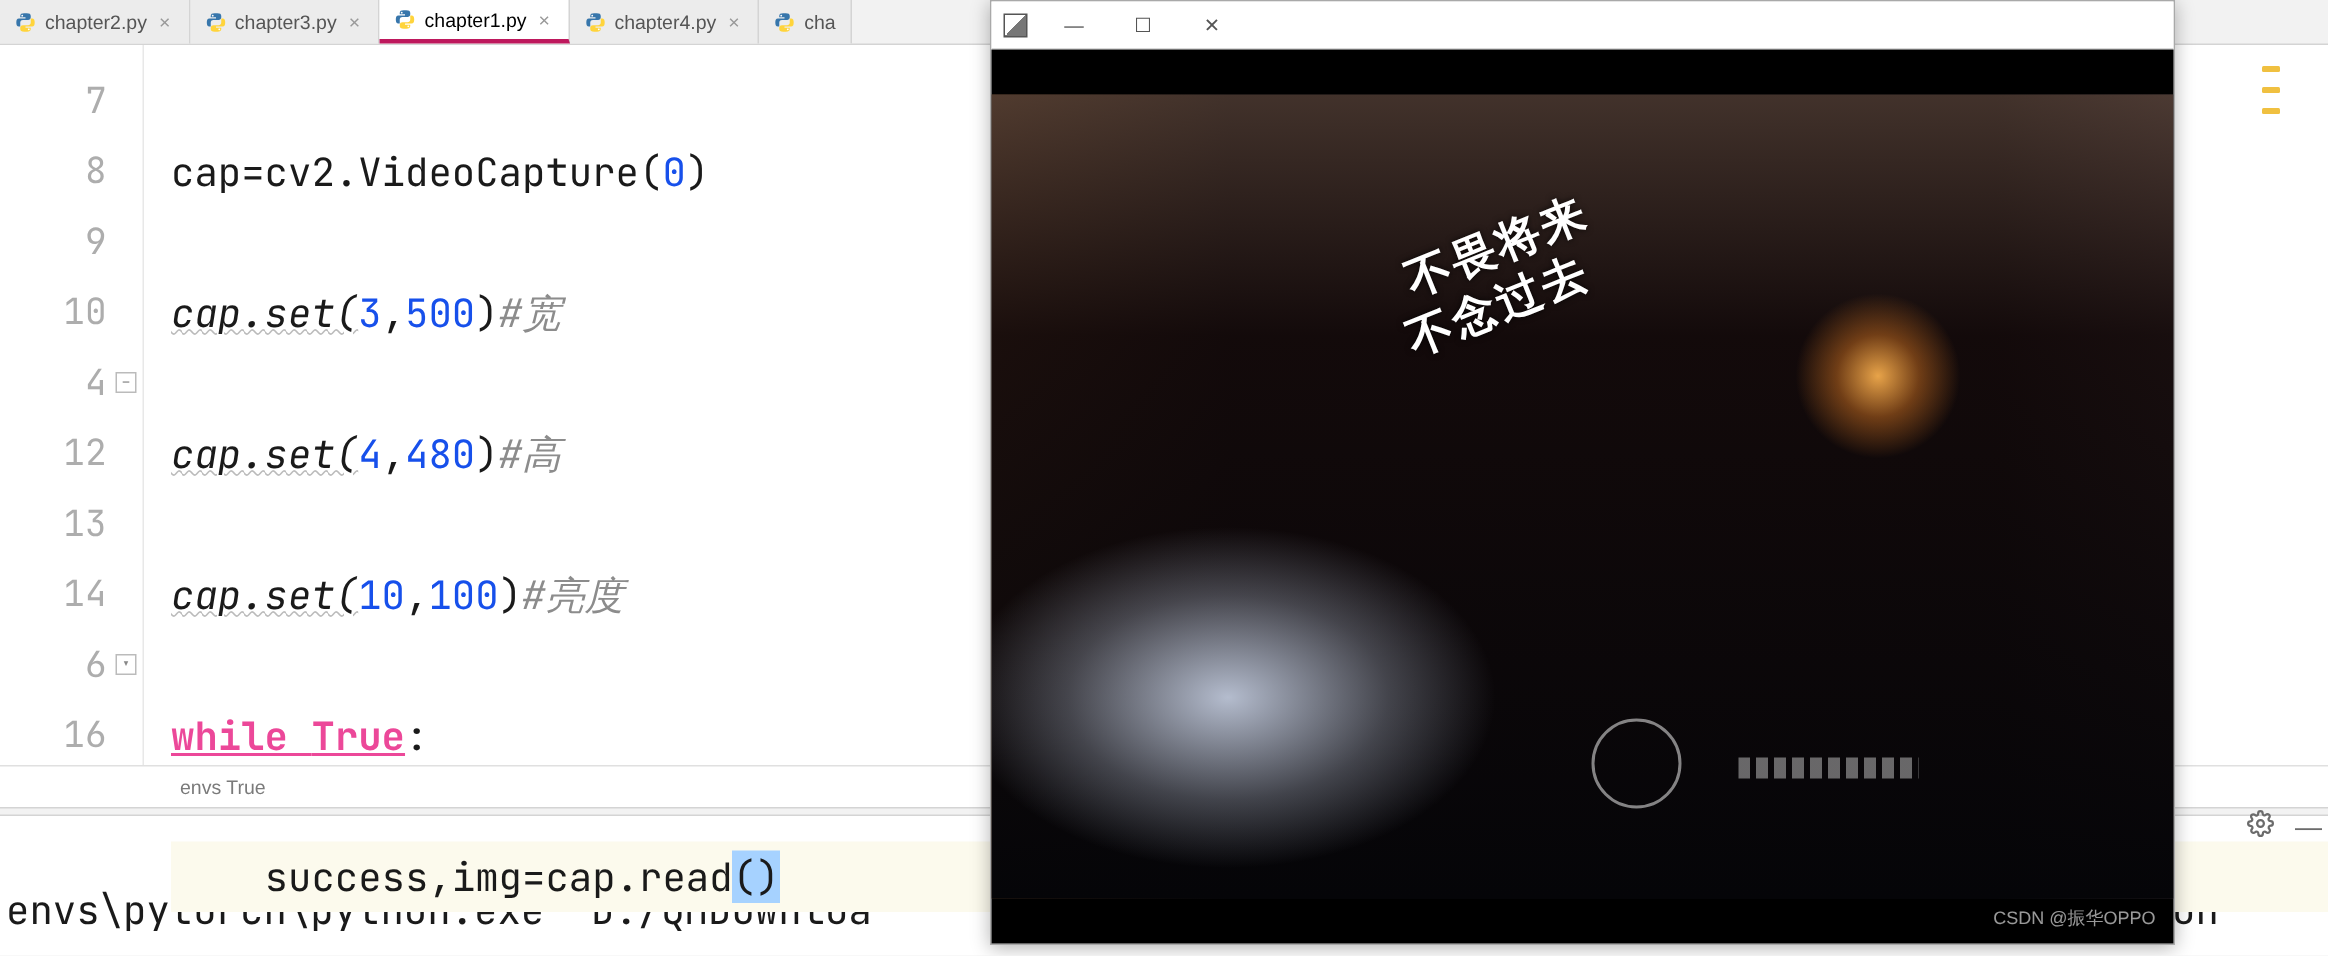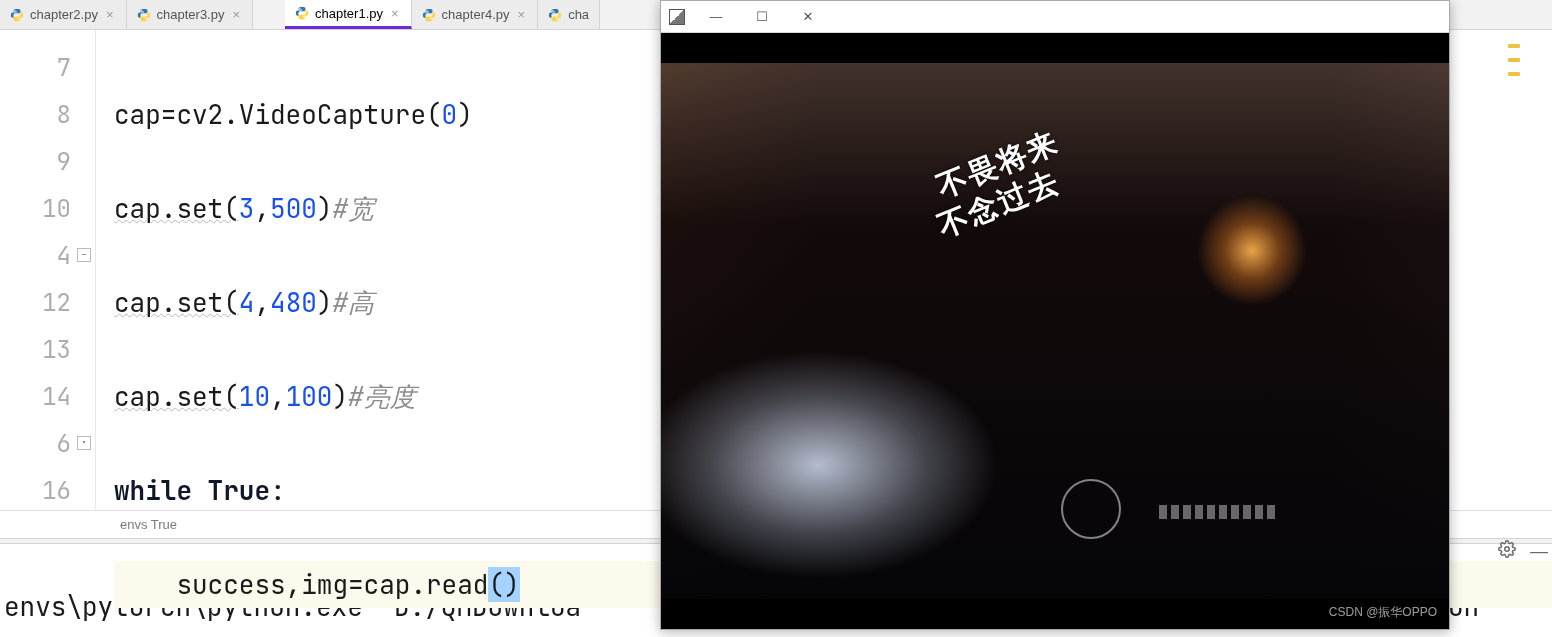"chapter1.py" .tab.active { border-bottom: 3px solid #6d28d9 -> 3px solid #be185d; margin-left: 32px -> none }
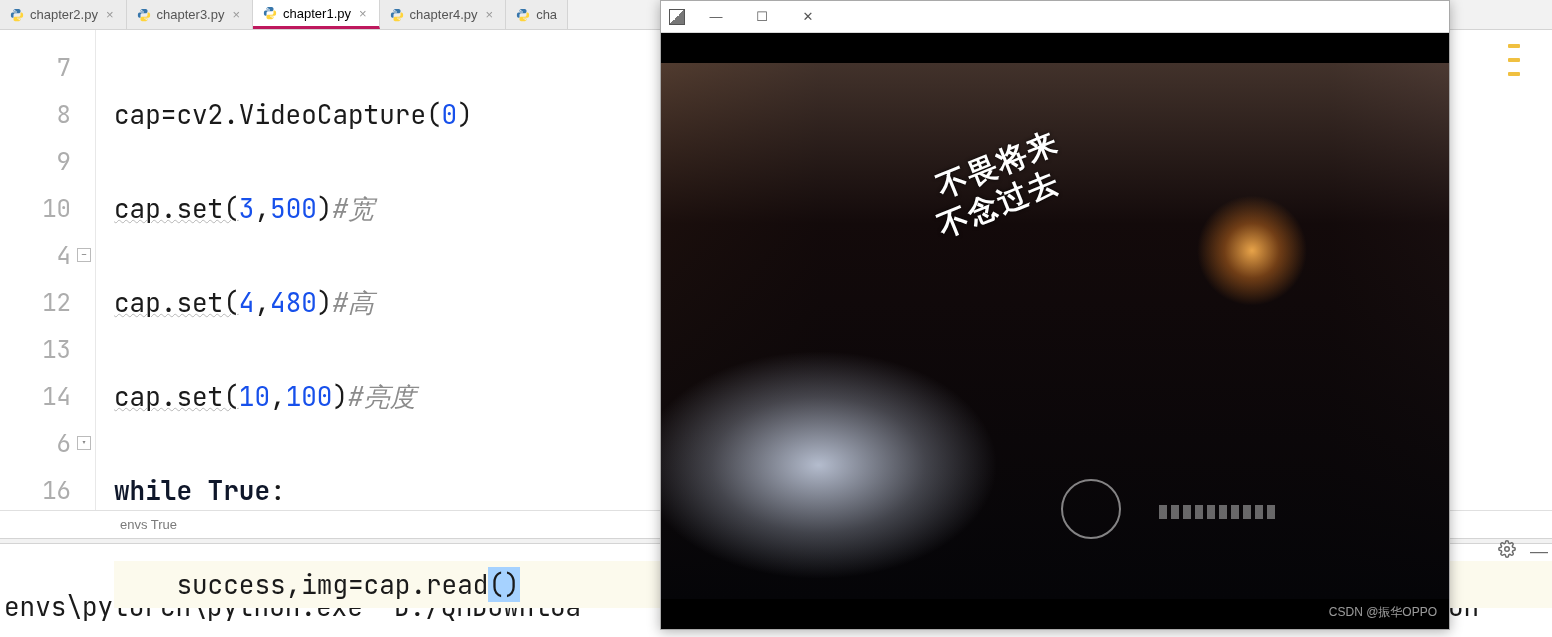"cap.set(" .underline-wavy { font-style: none -> italic }
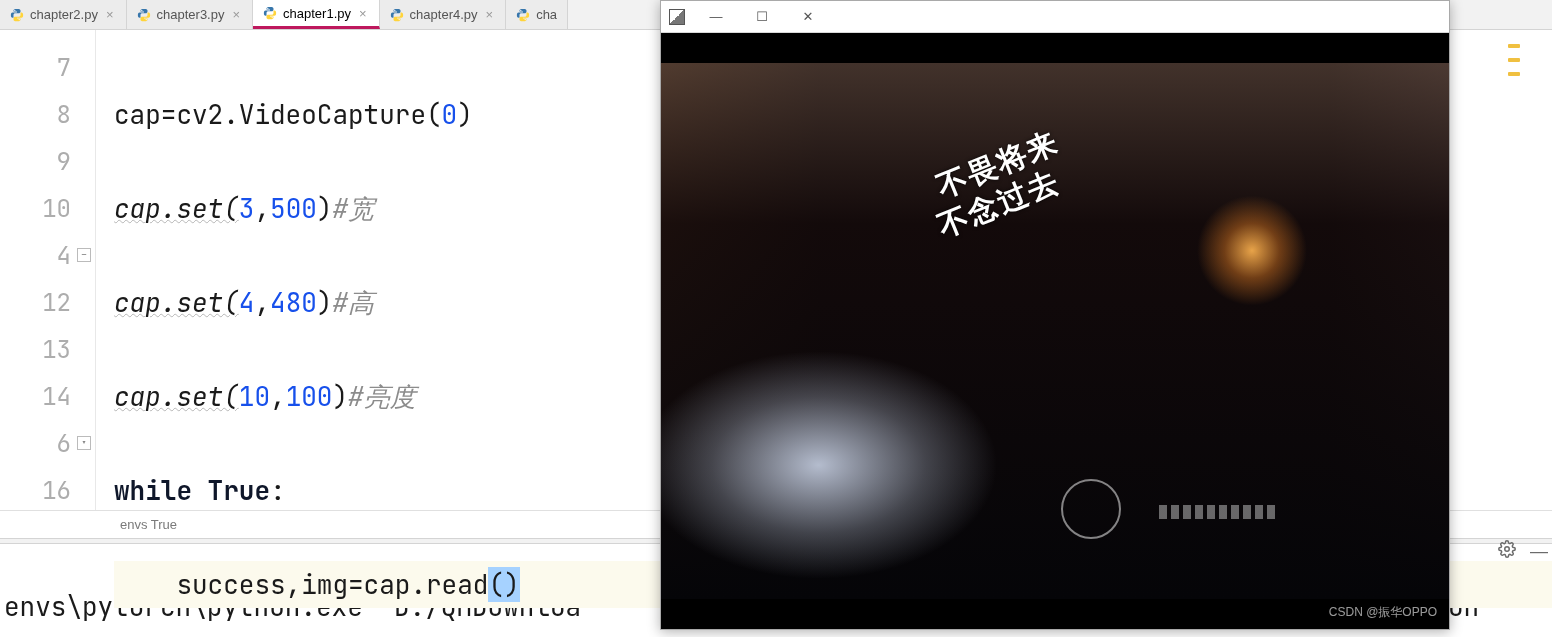"while" .kw { color: #0f172a -> #ec4899; text-decoration: none -> underline }
